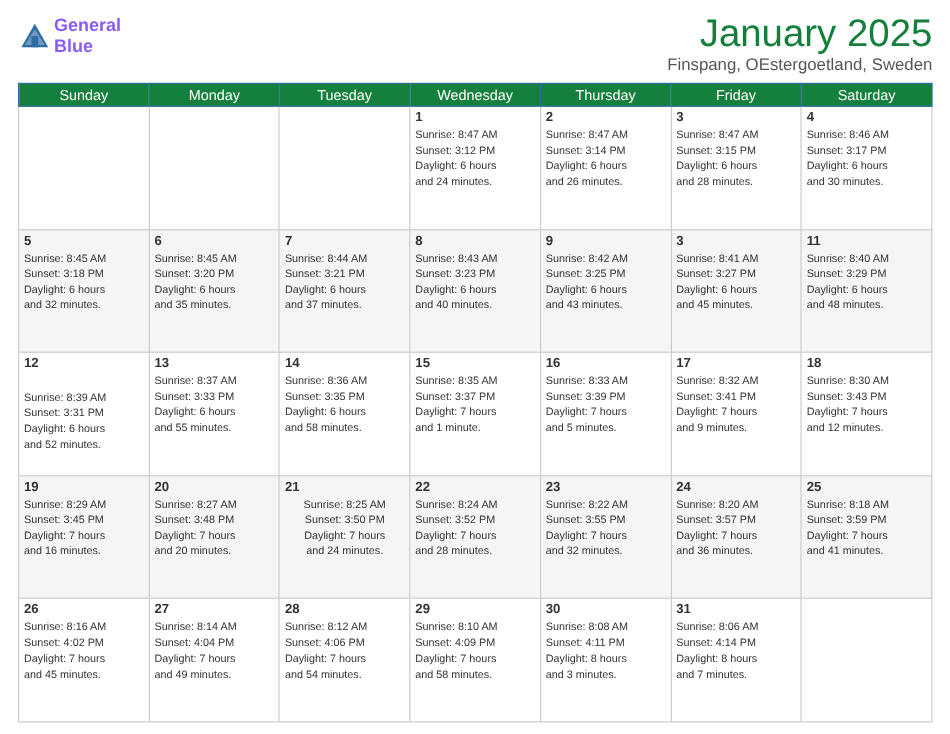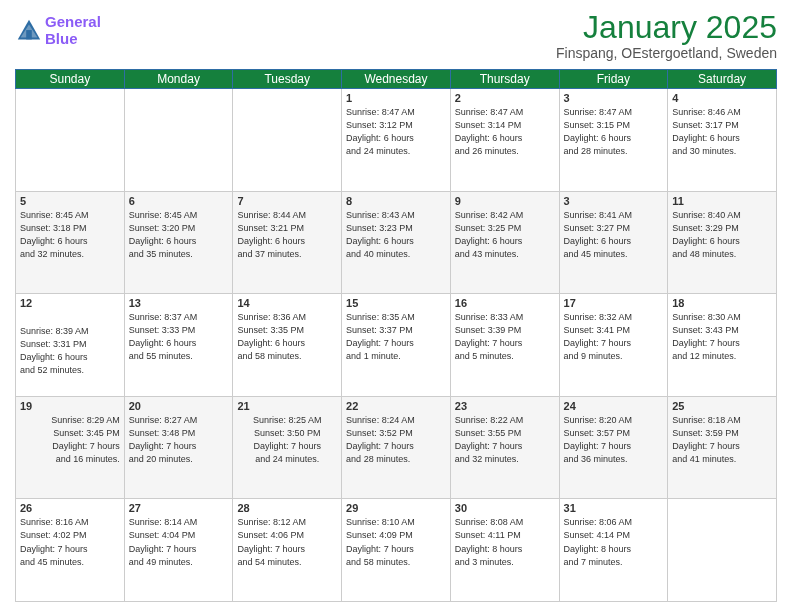"Sunrise: 8:29 AM" div.day-info { text-align: right -> none }
